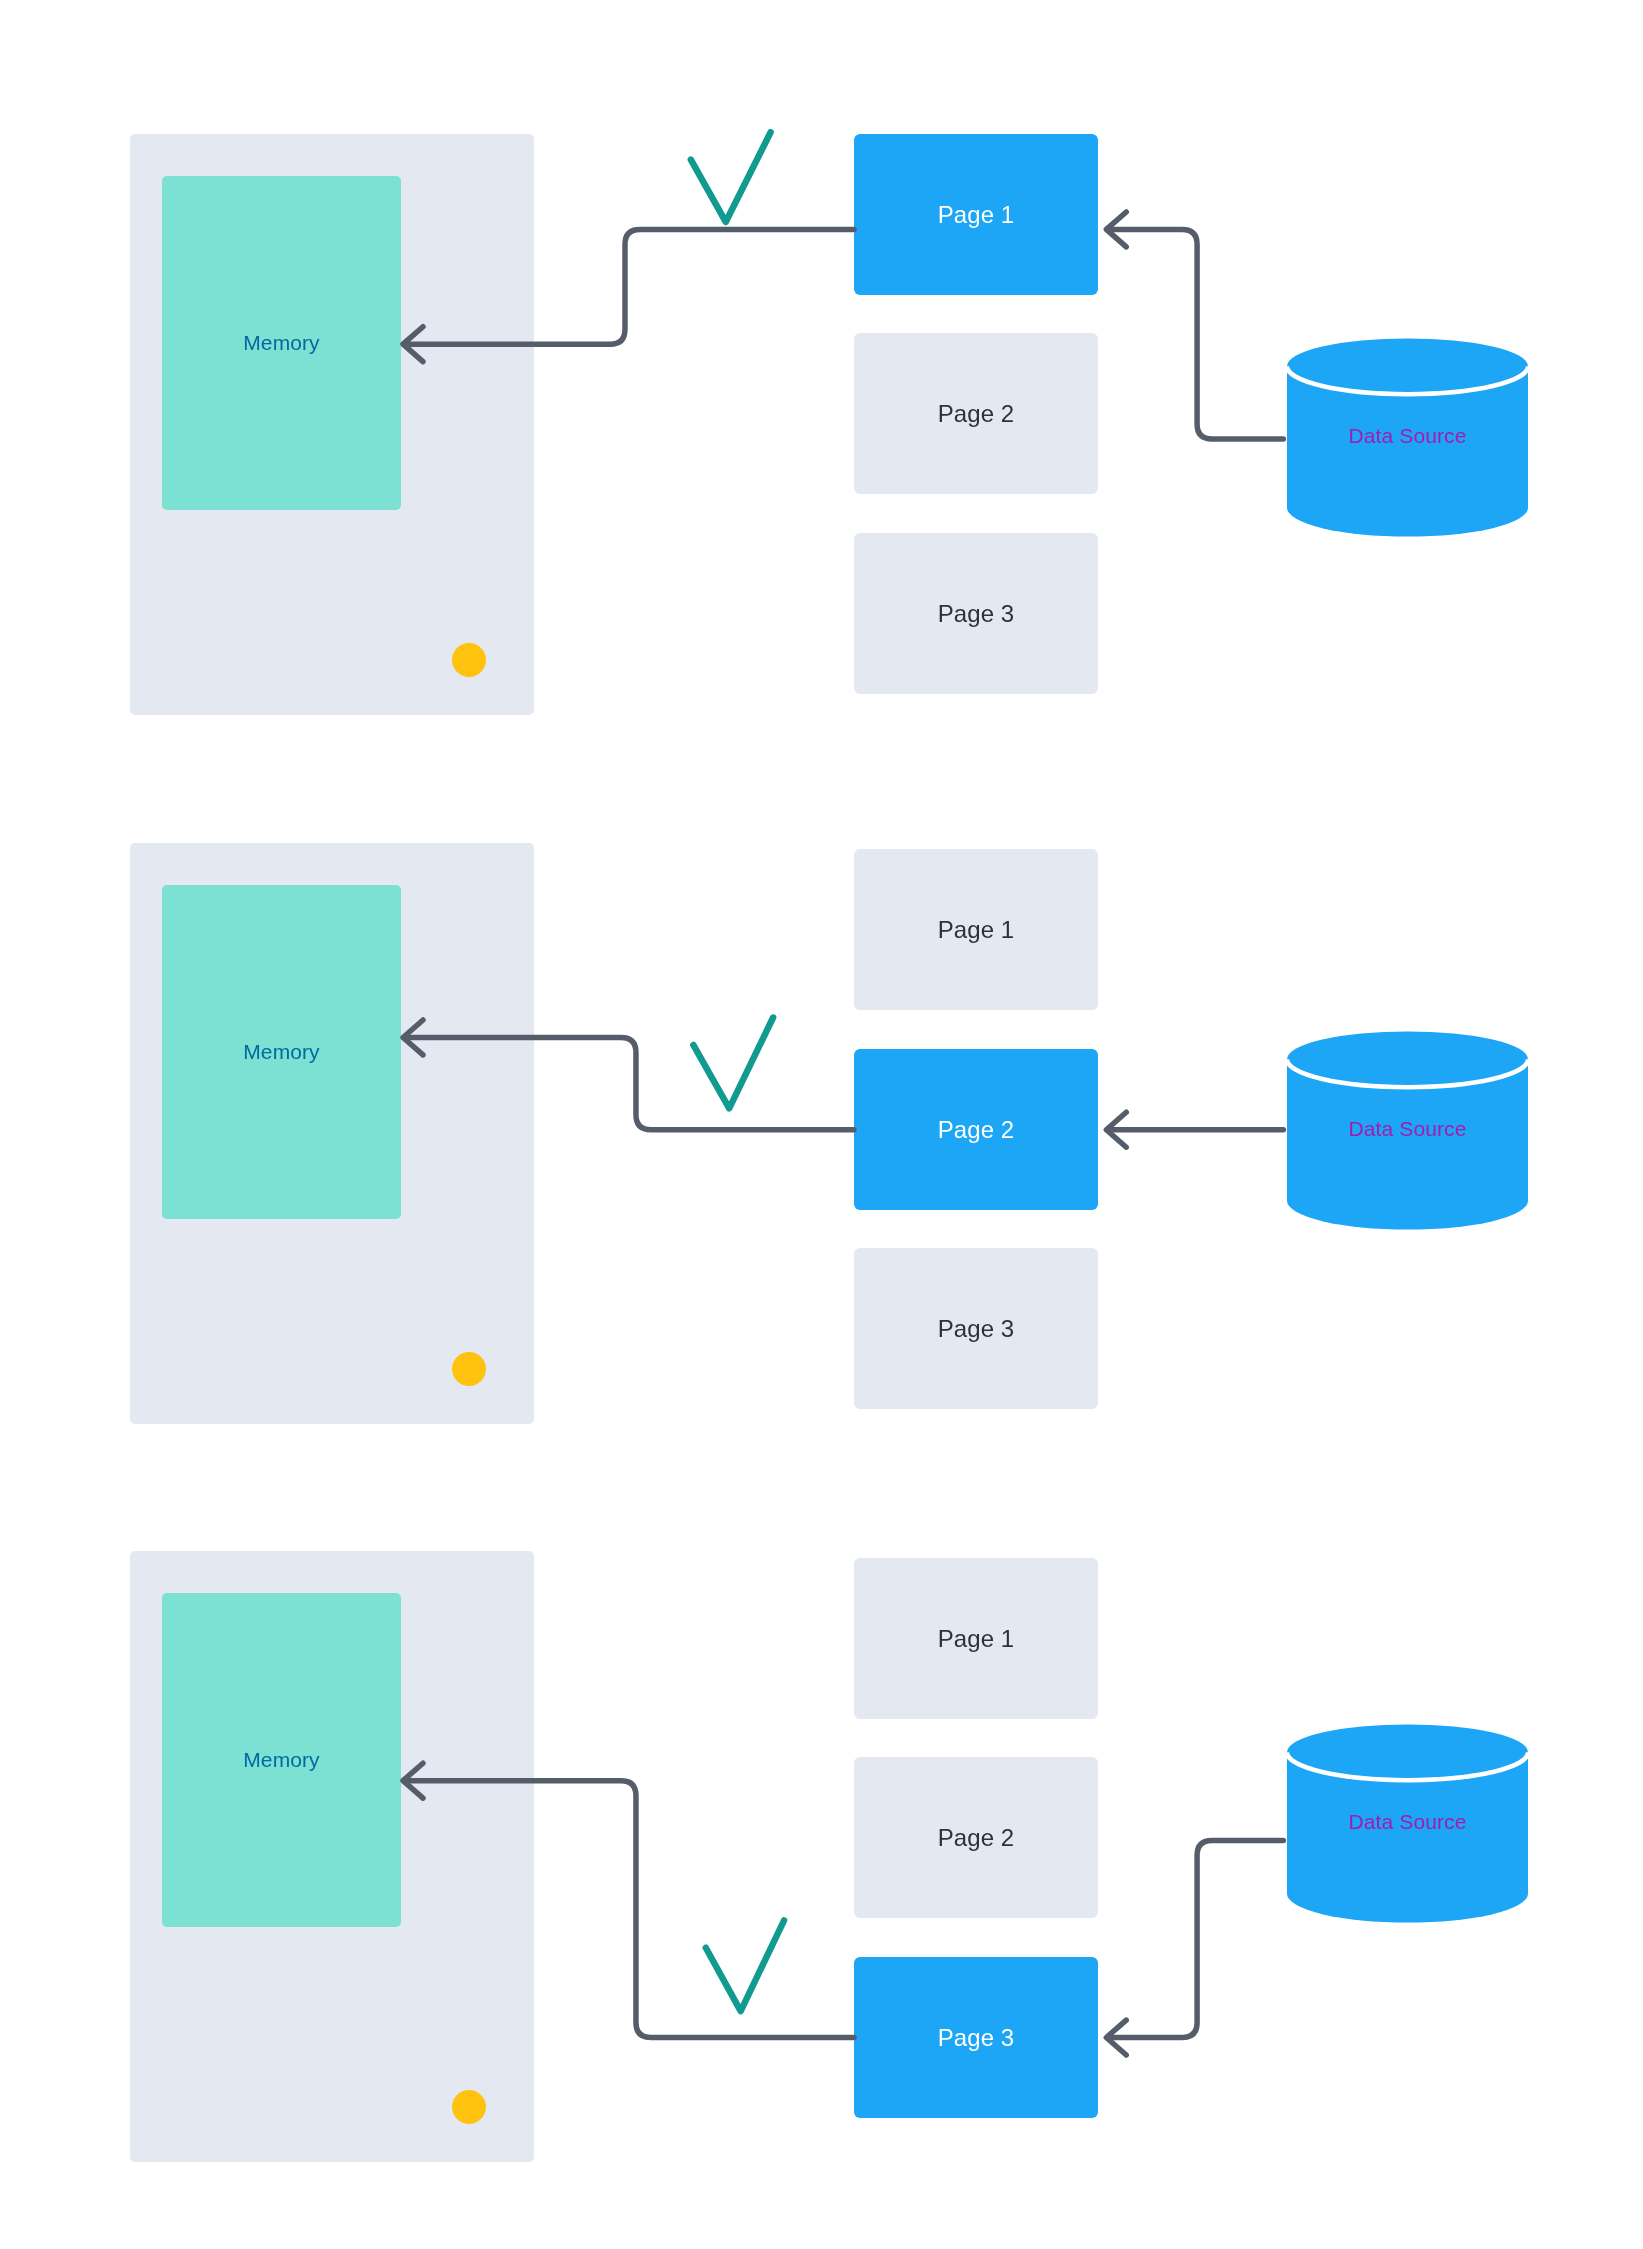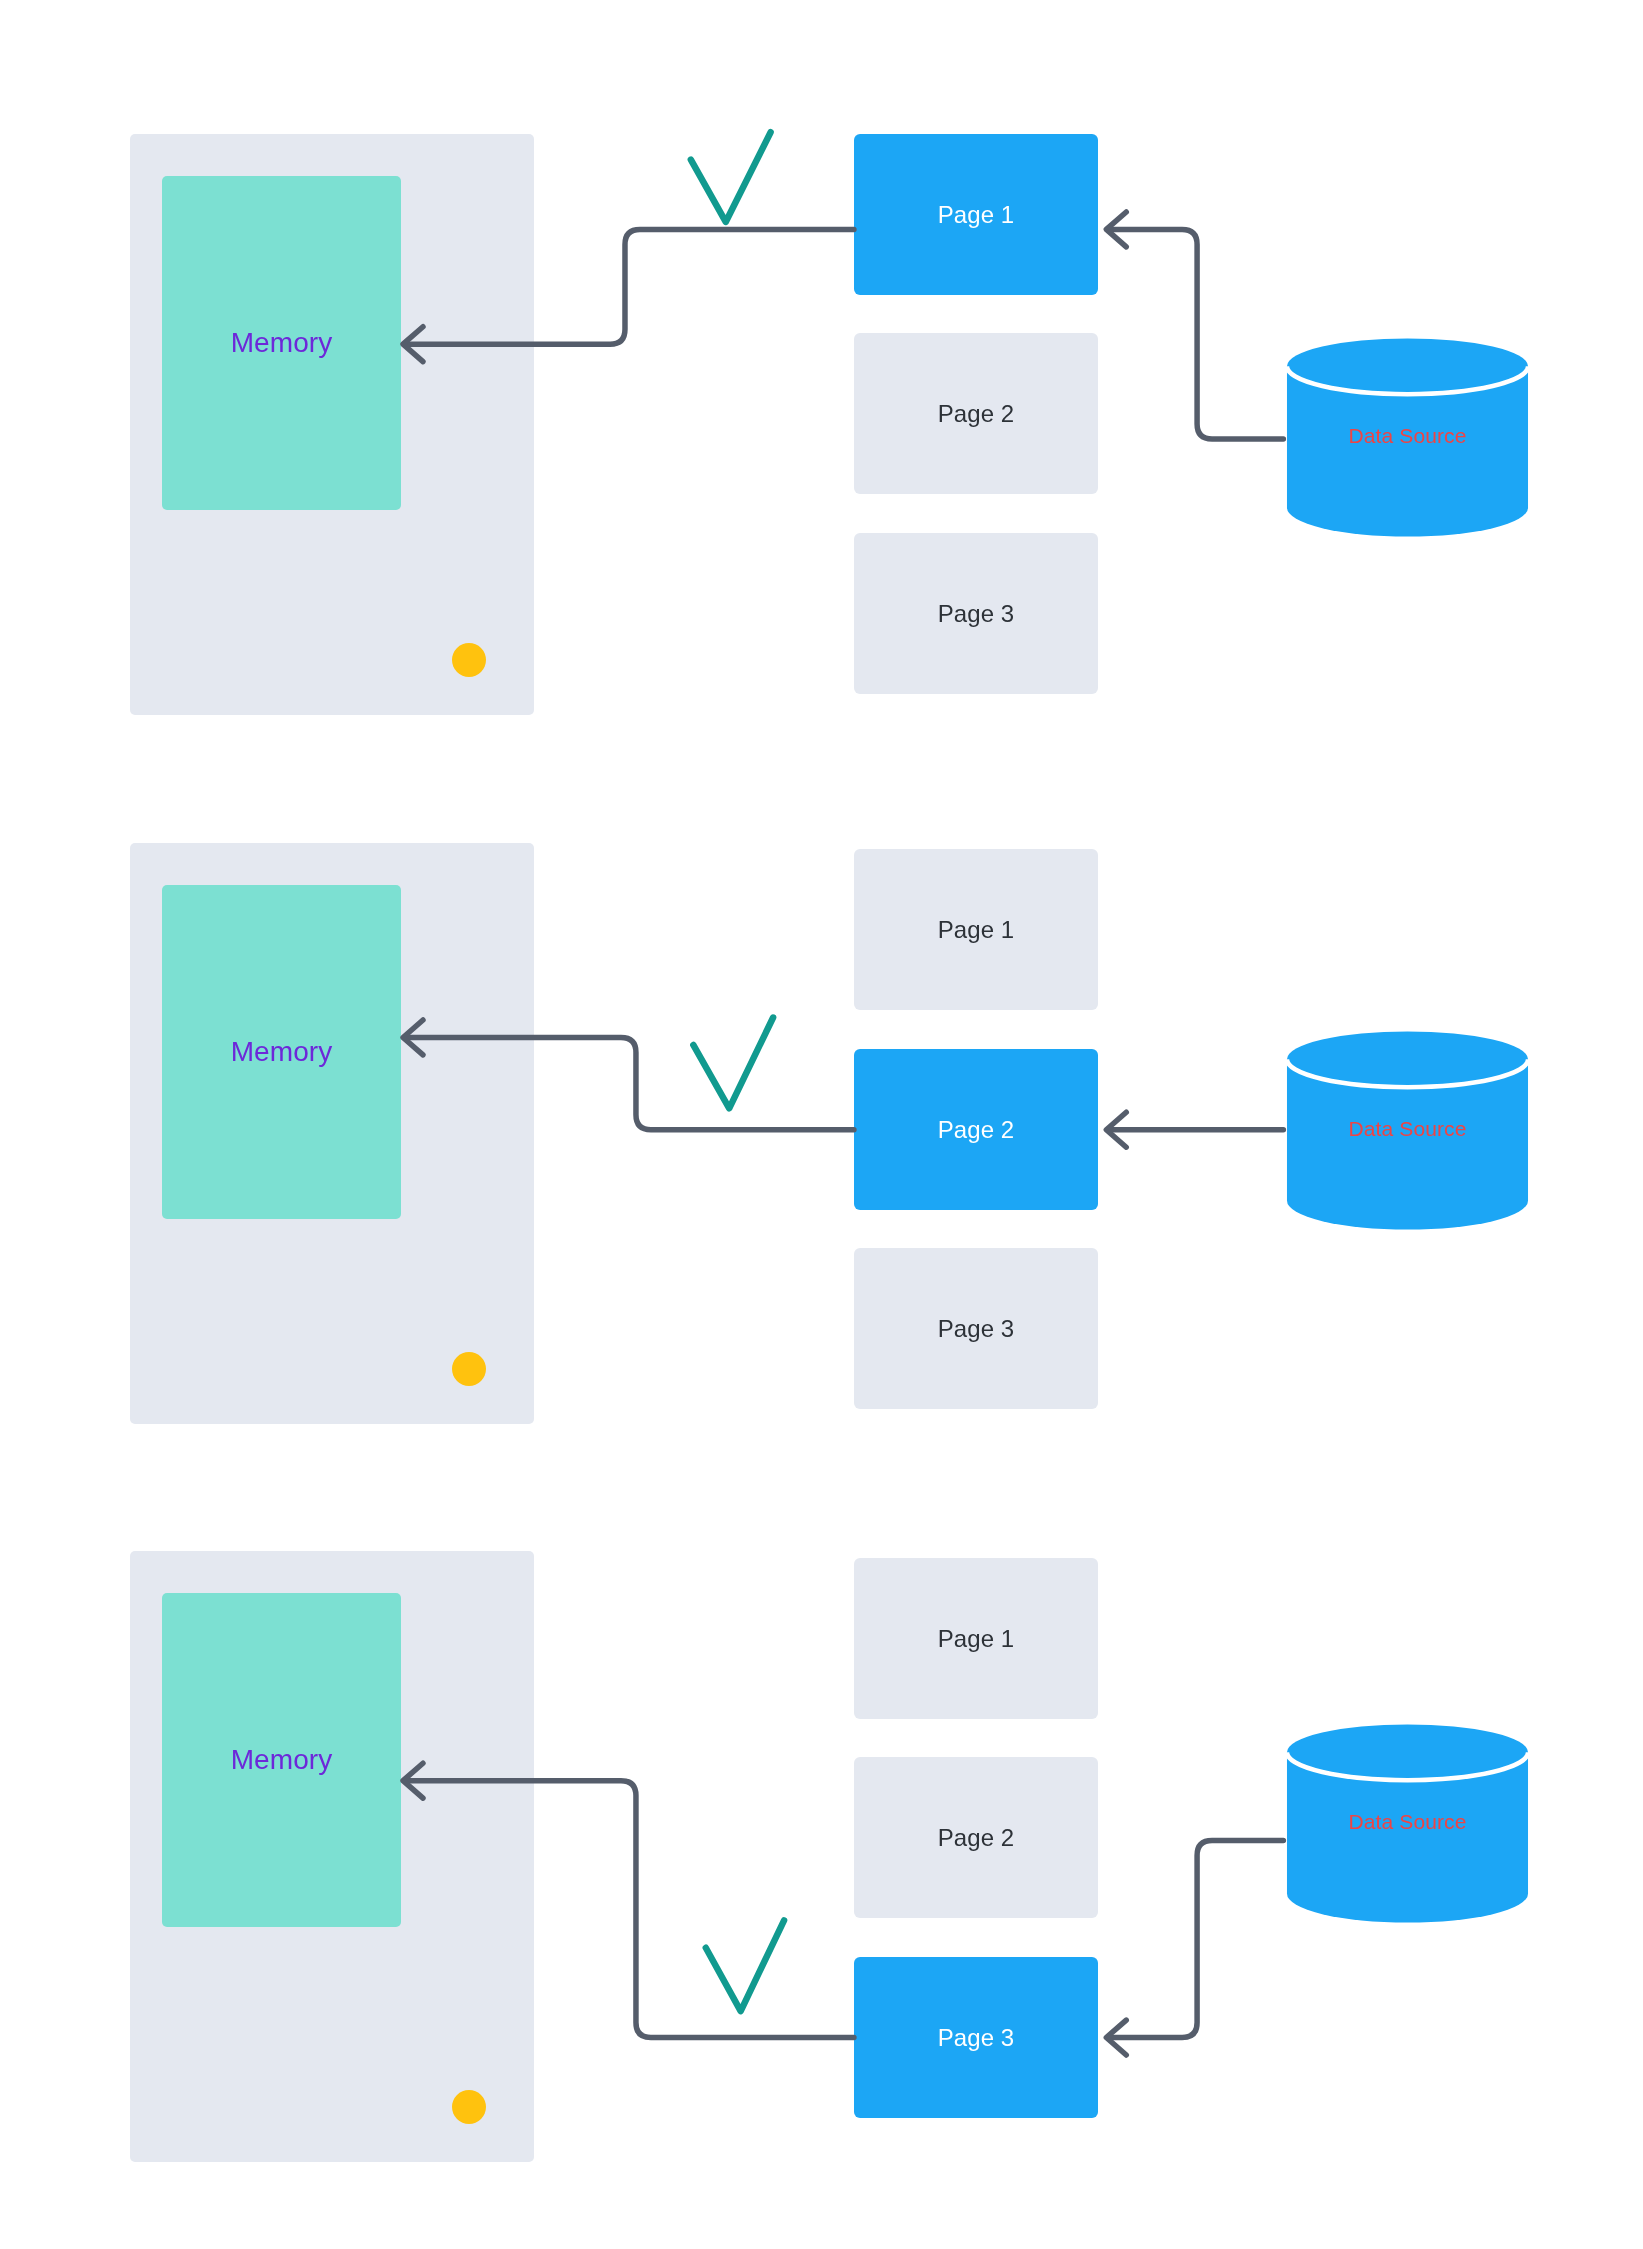"Memory" .memory-label { color: #6d28d9 -> #0369a1; font-size: 28px -> 21px }
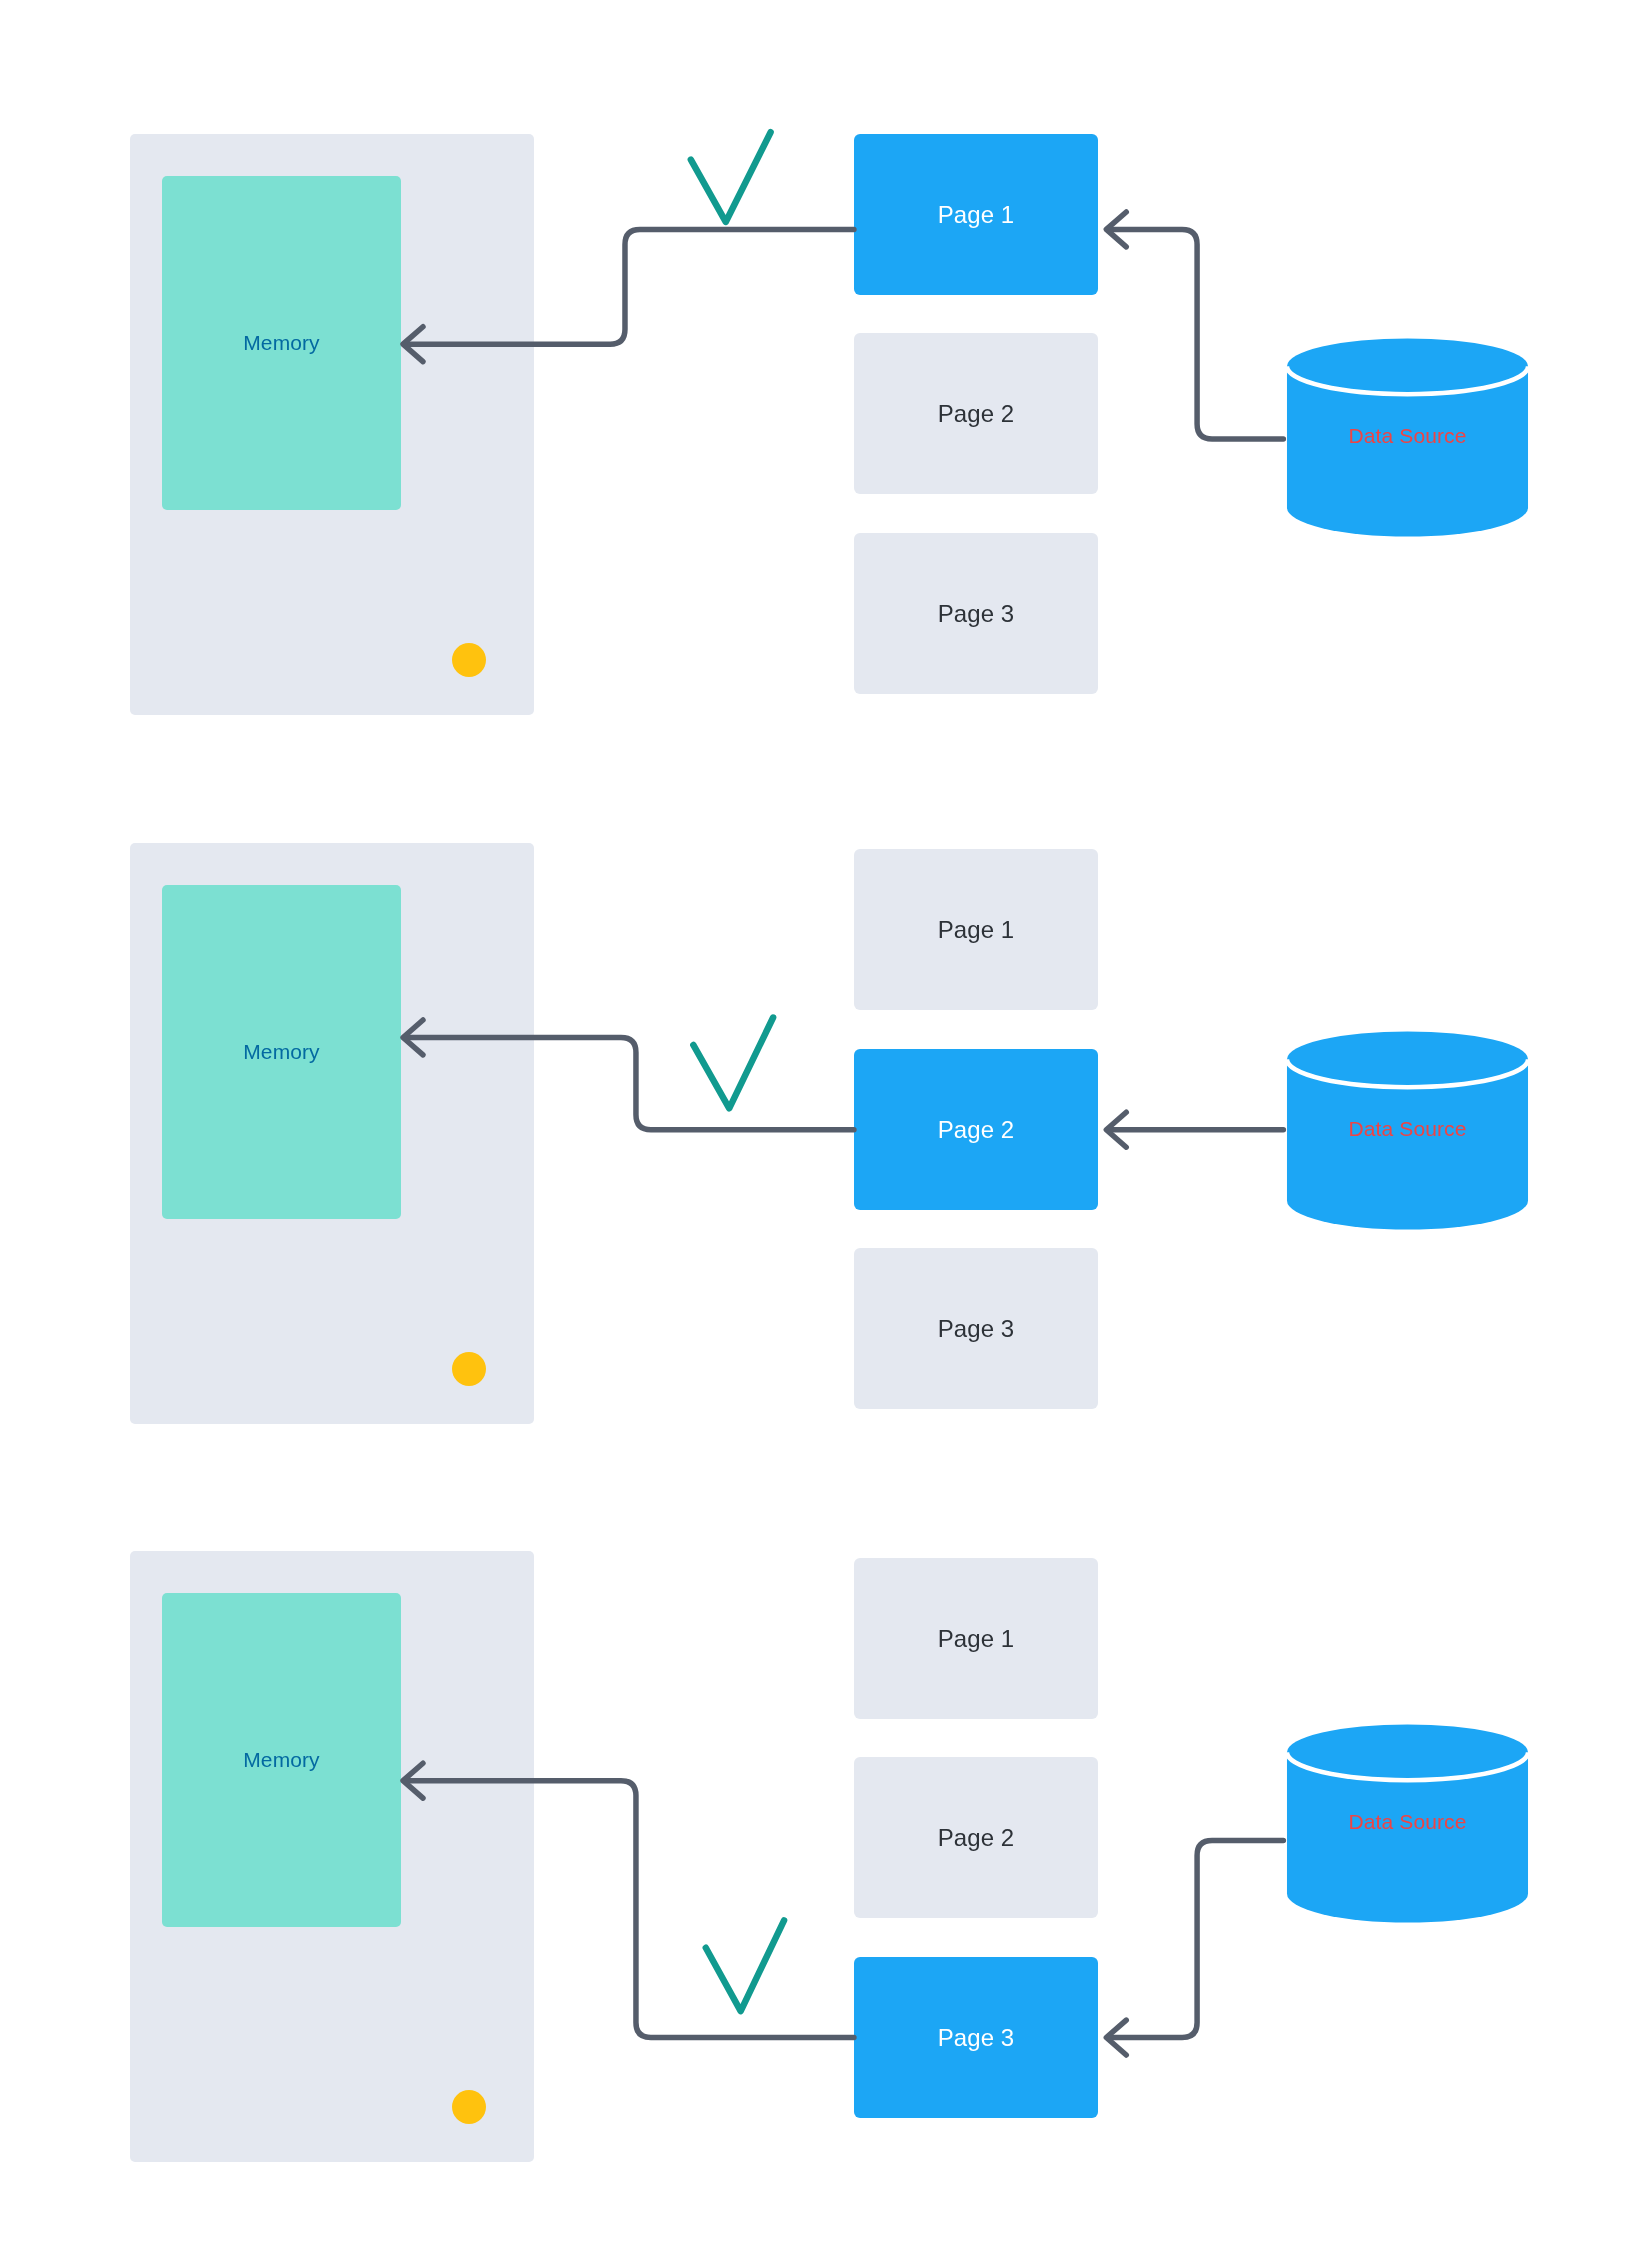"Data Source" .ds-label { color: #ef4444 -> #a21caf }
